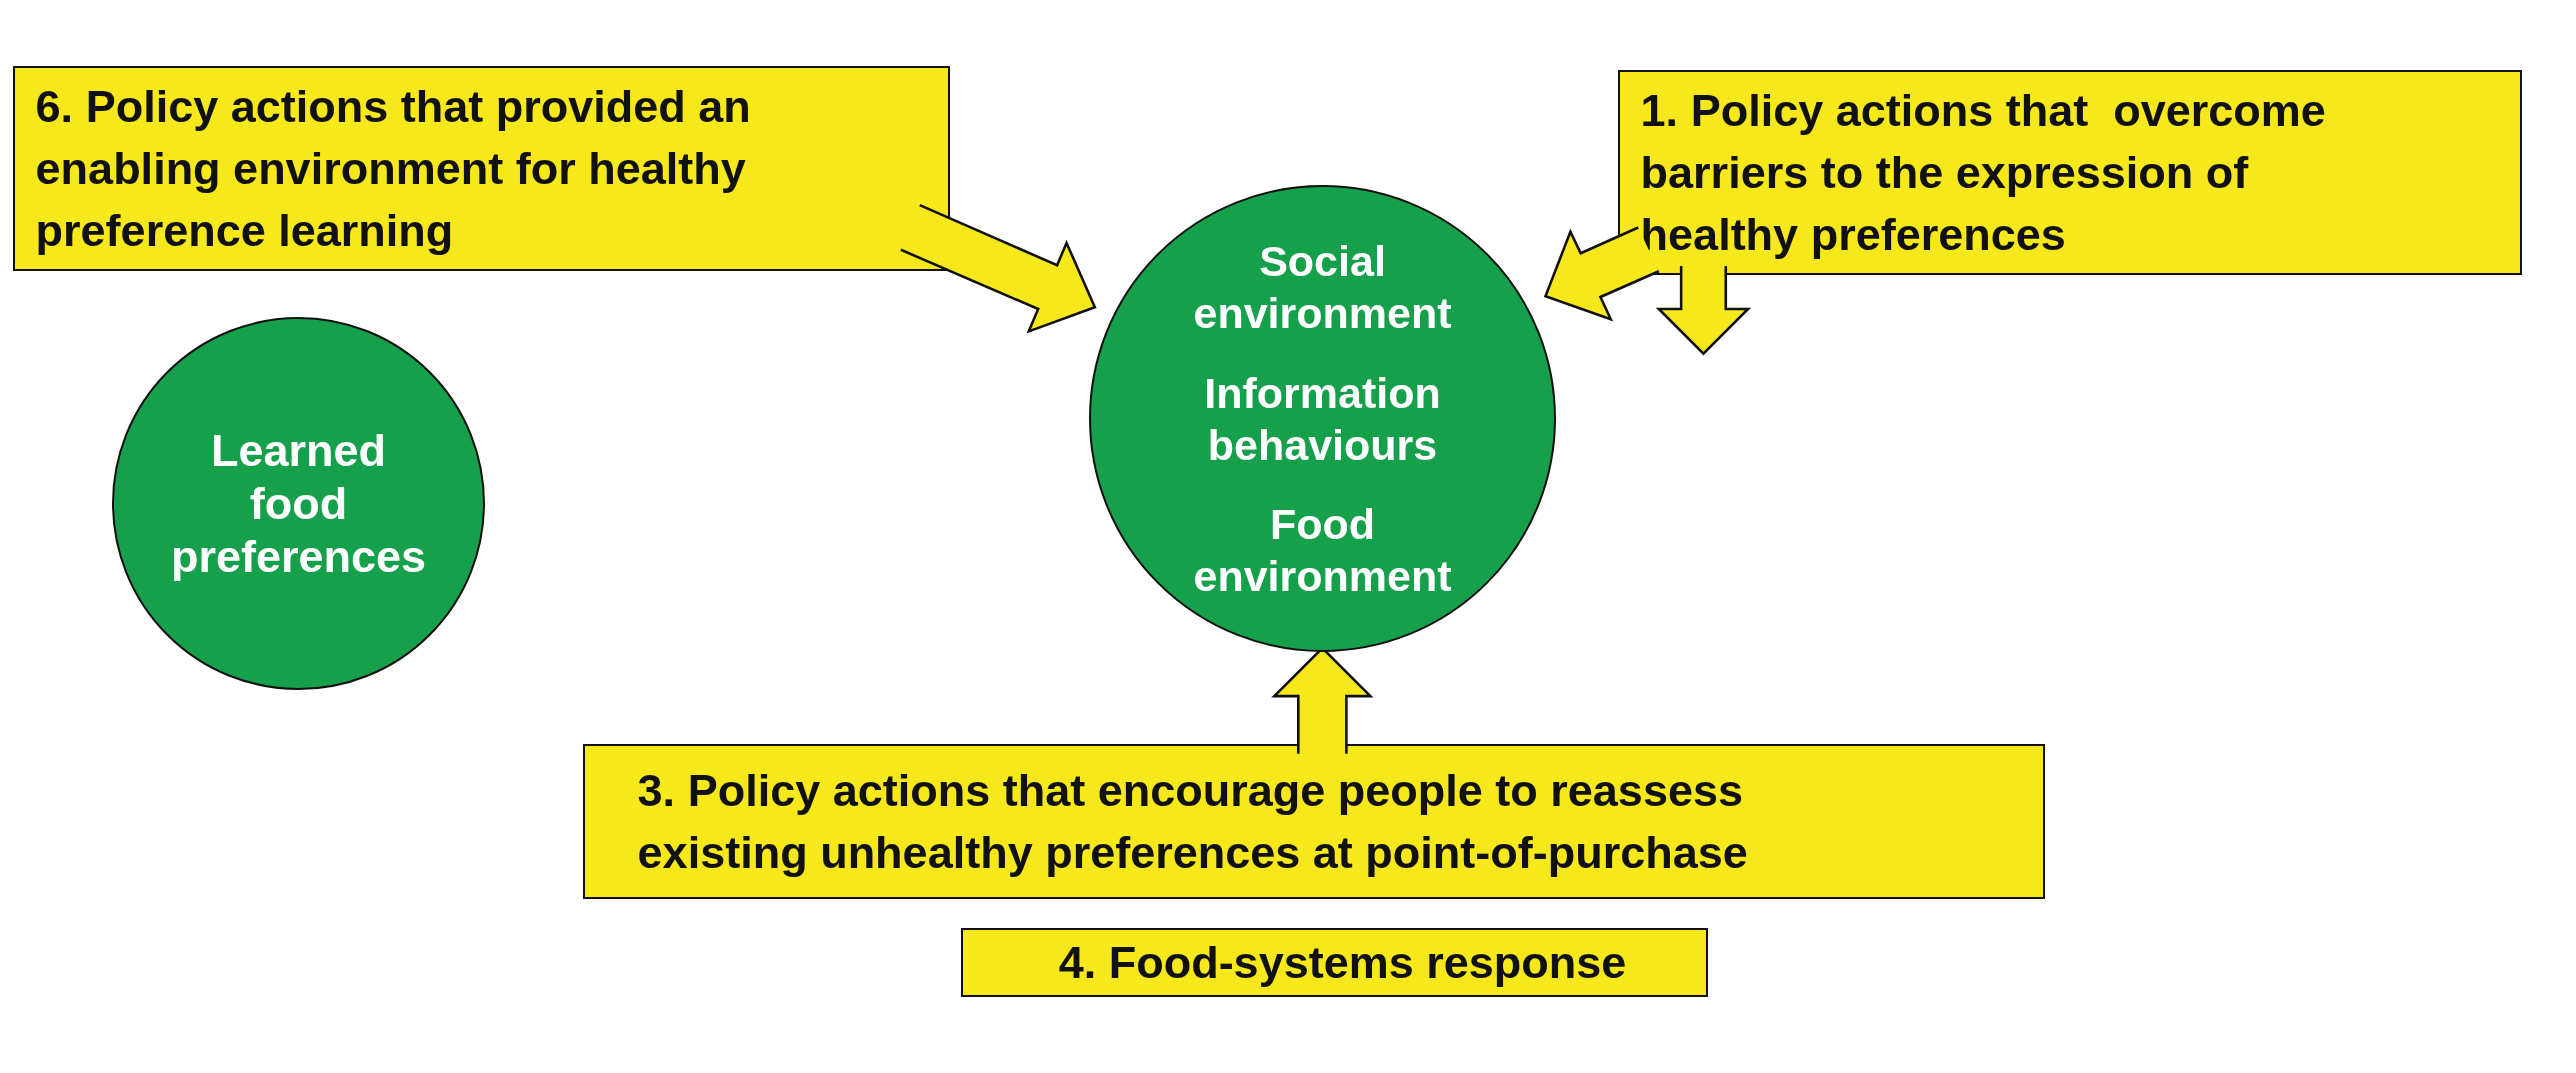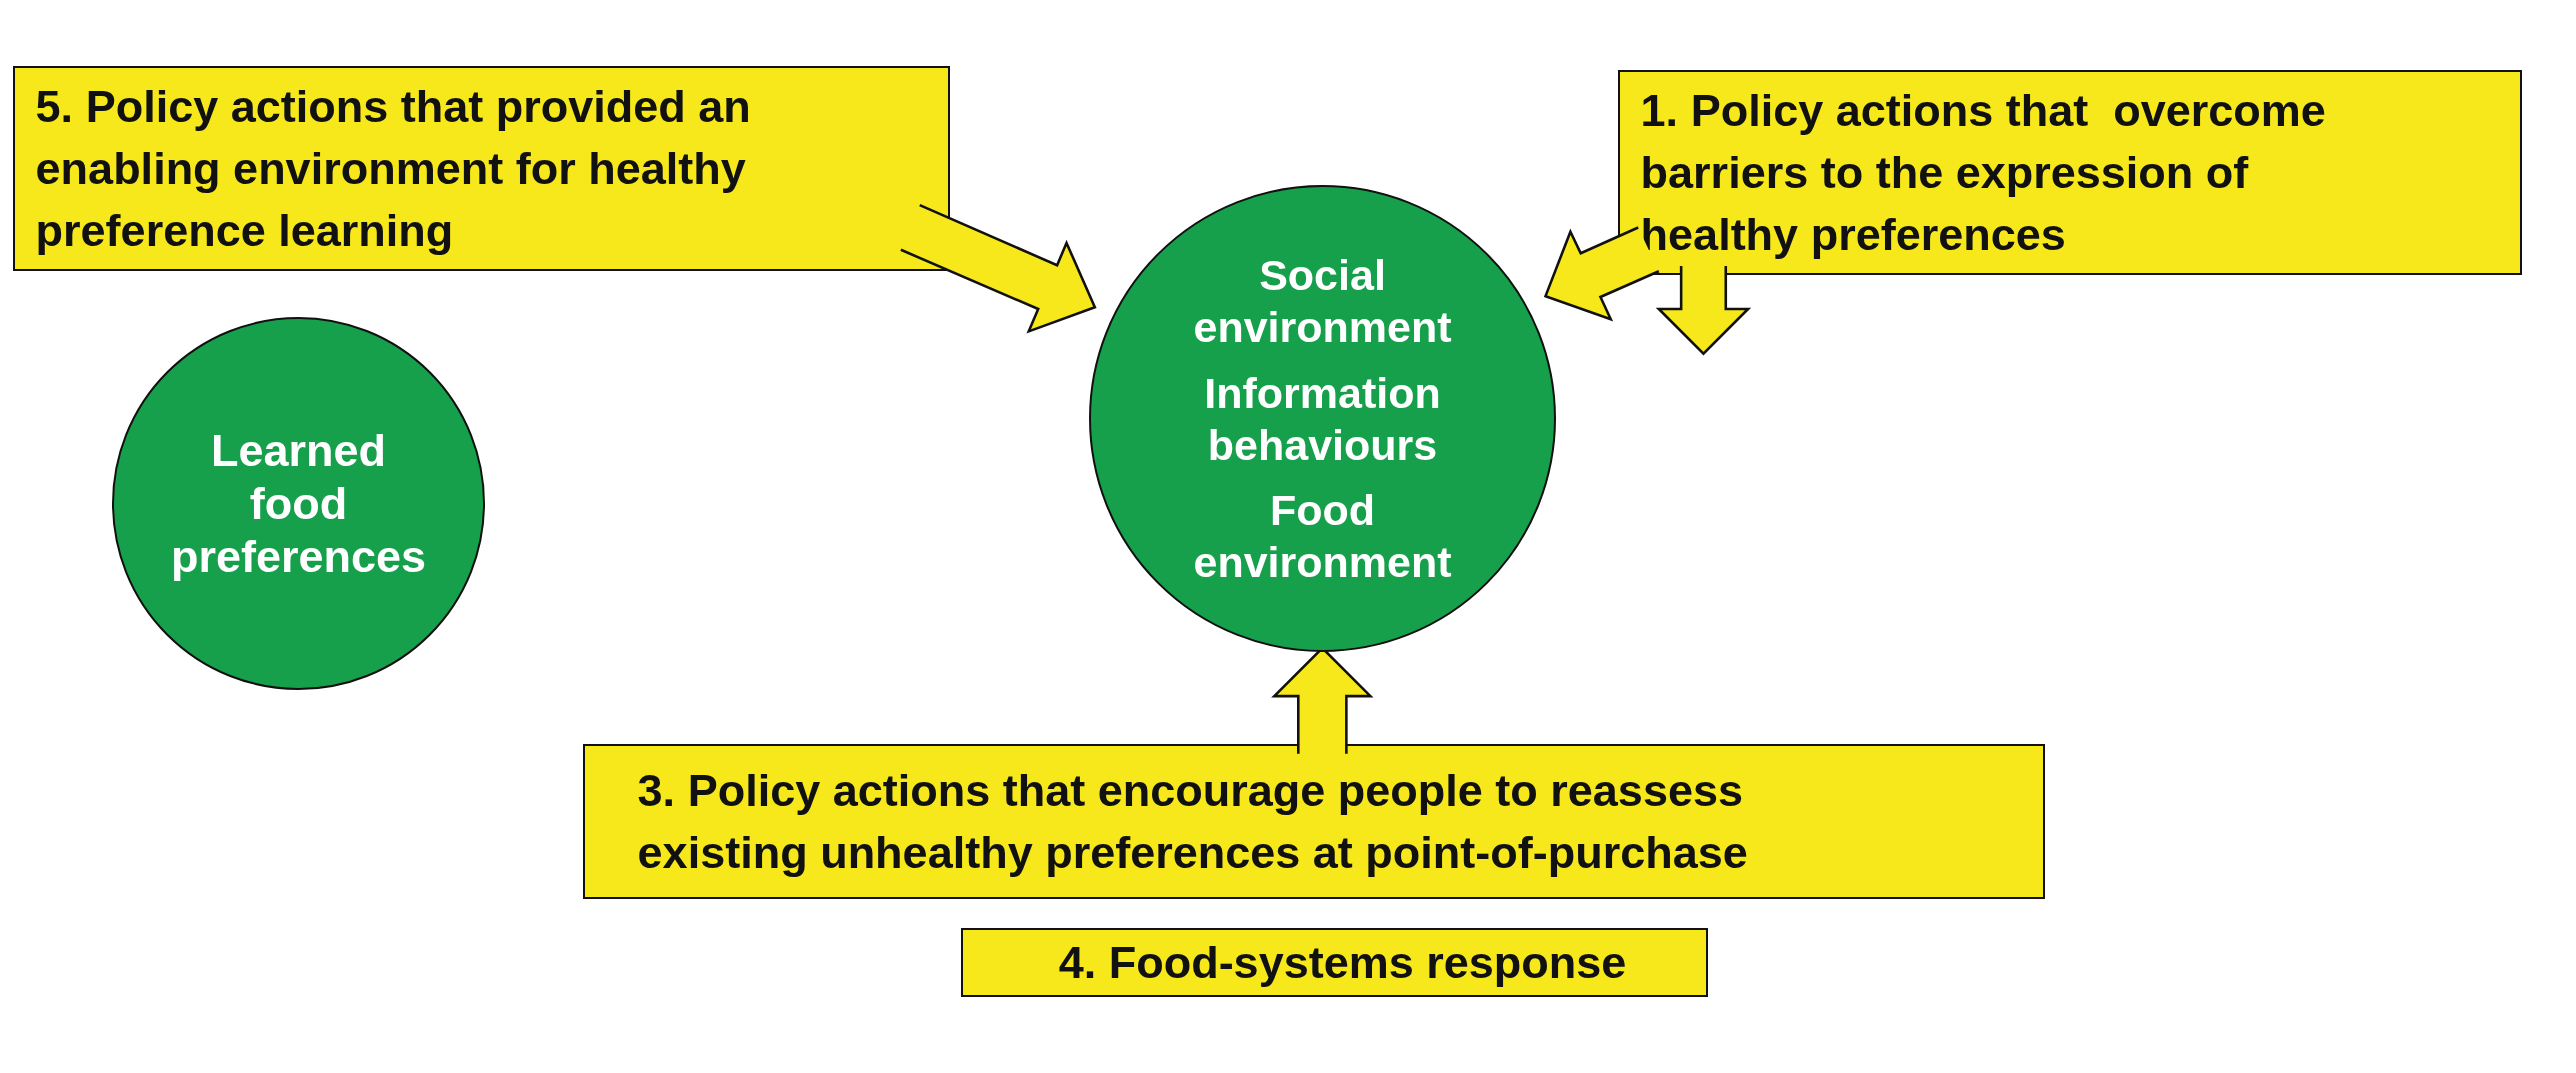"5. Policy actions that provided" div.box-text { text: 5 -> 6 }
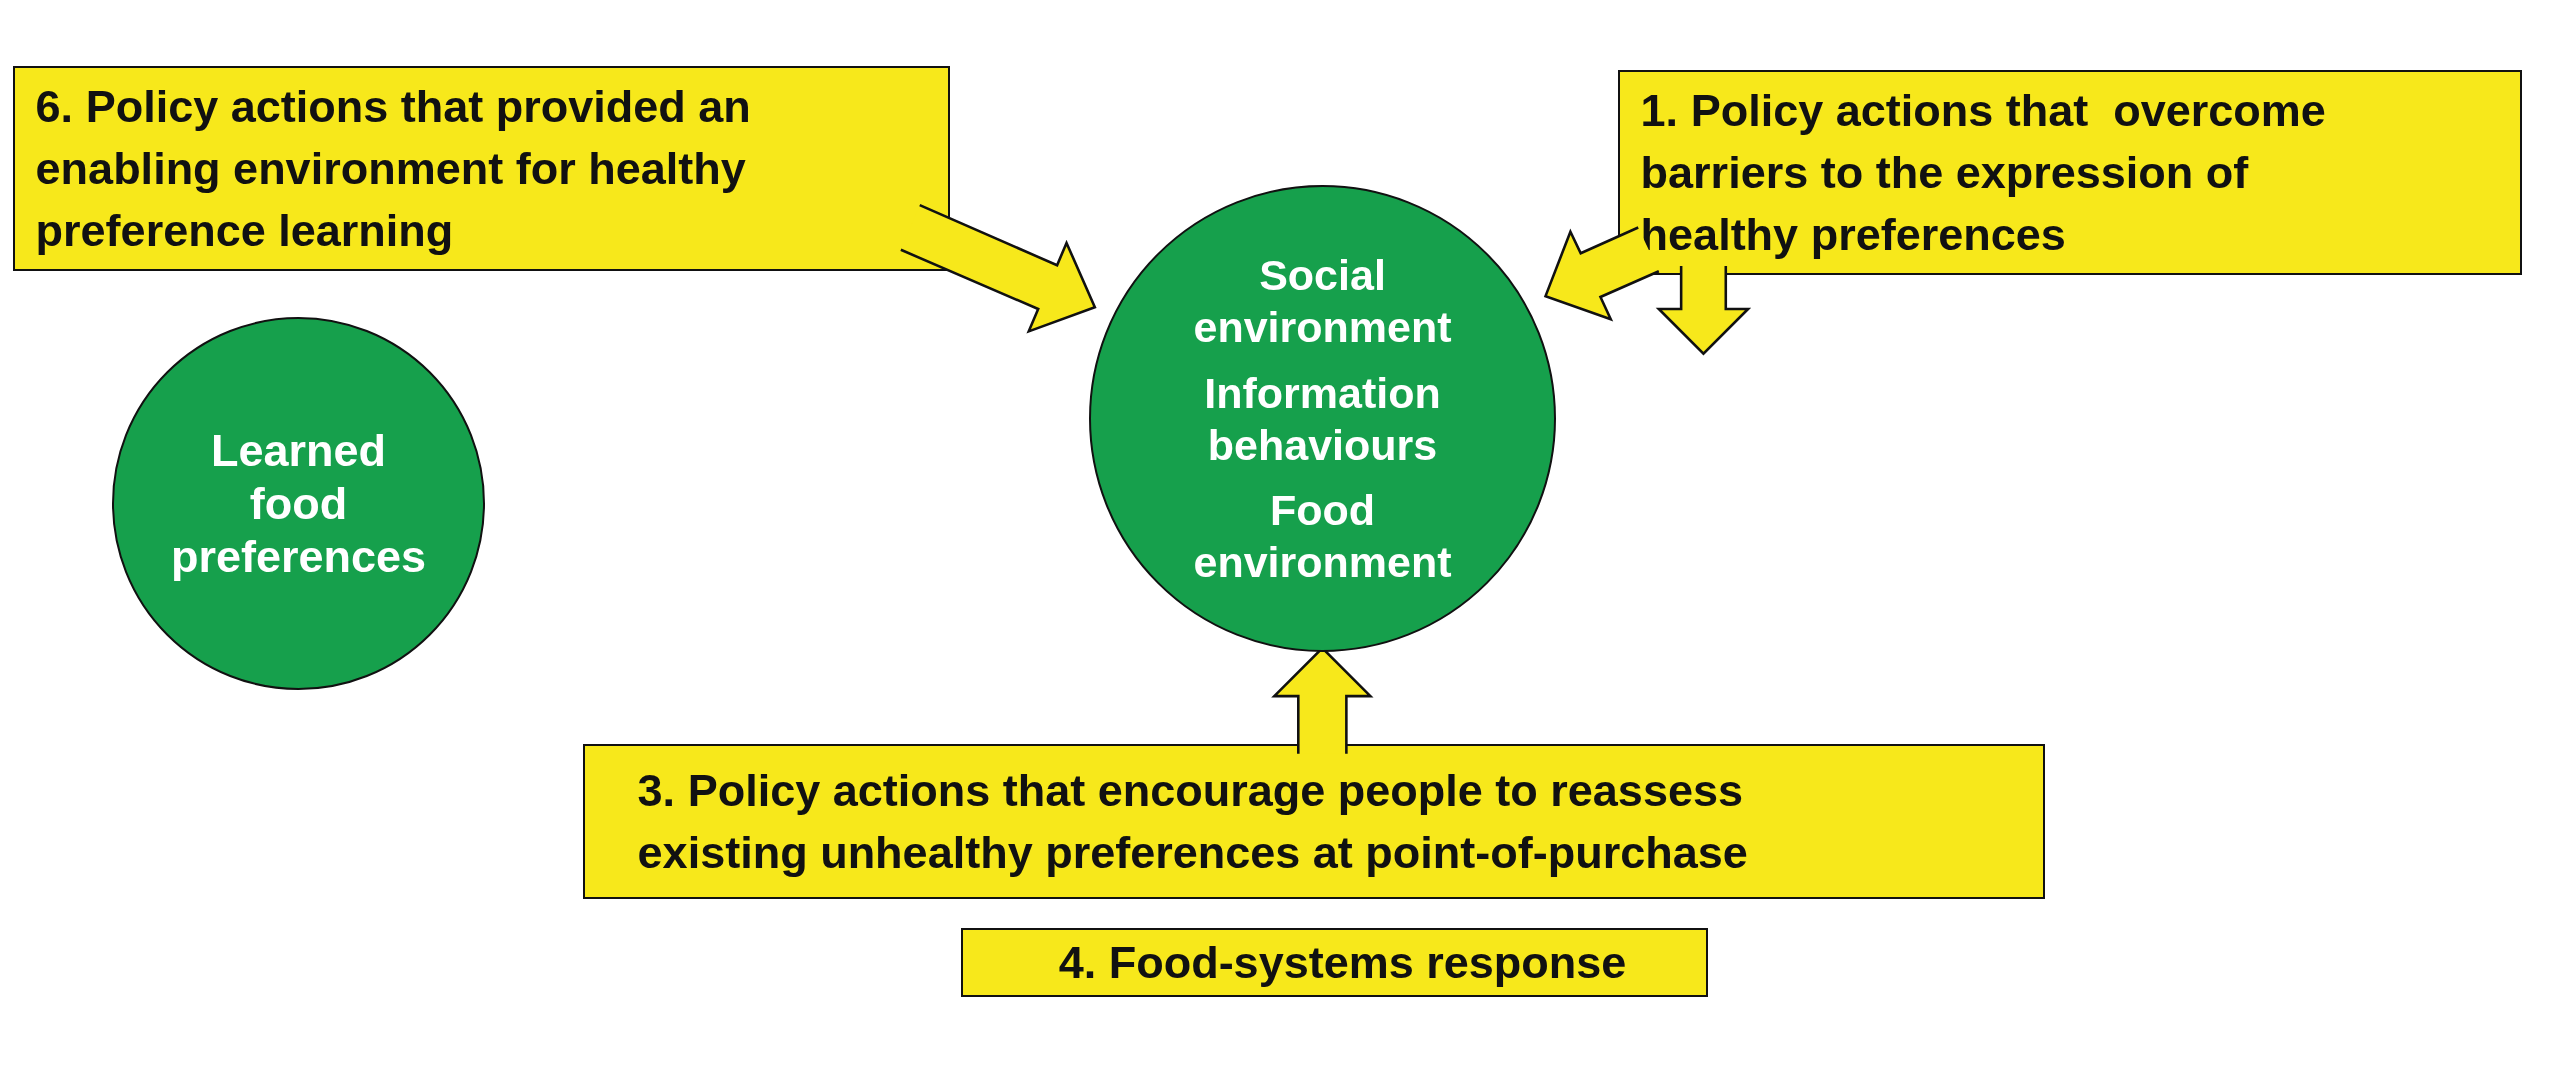"Social" .eco-circle { gap: none -> 14px }
